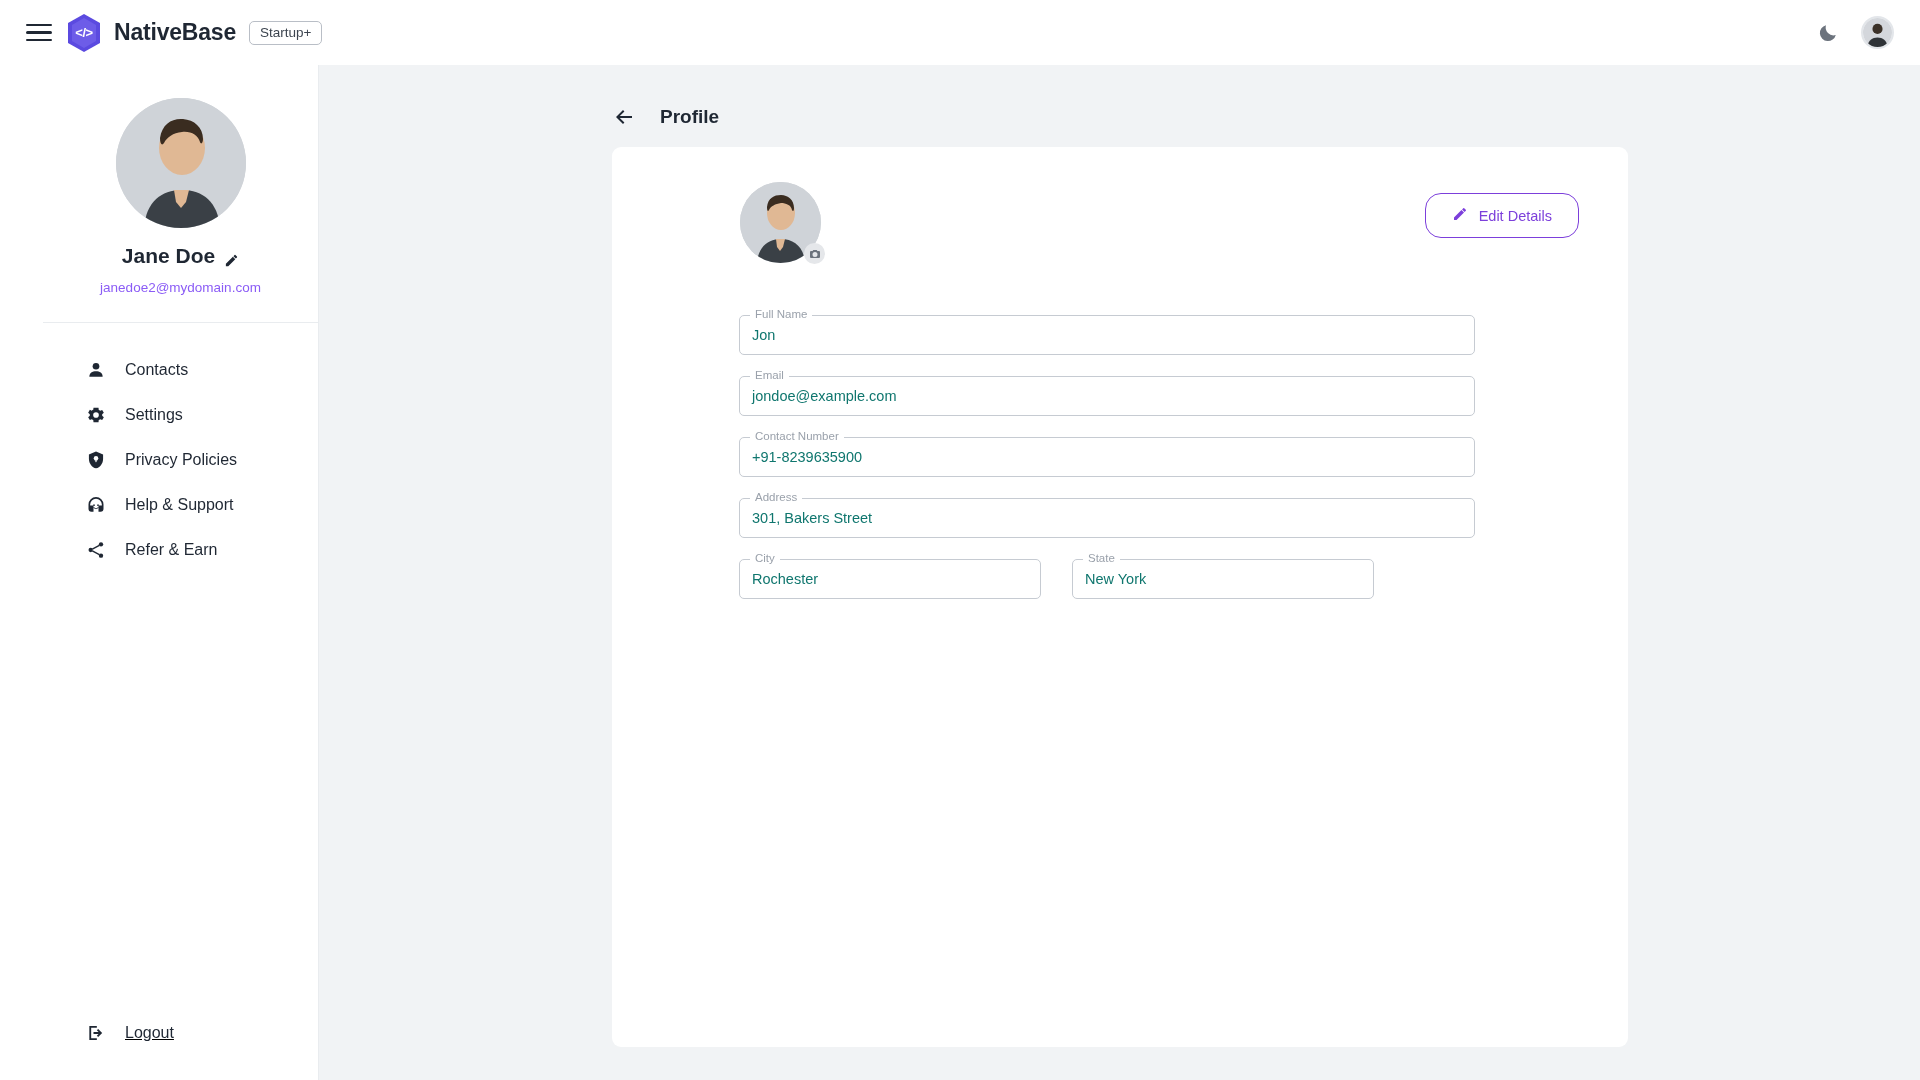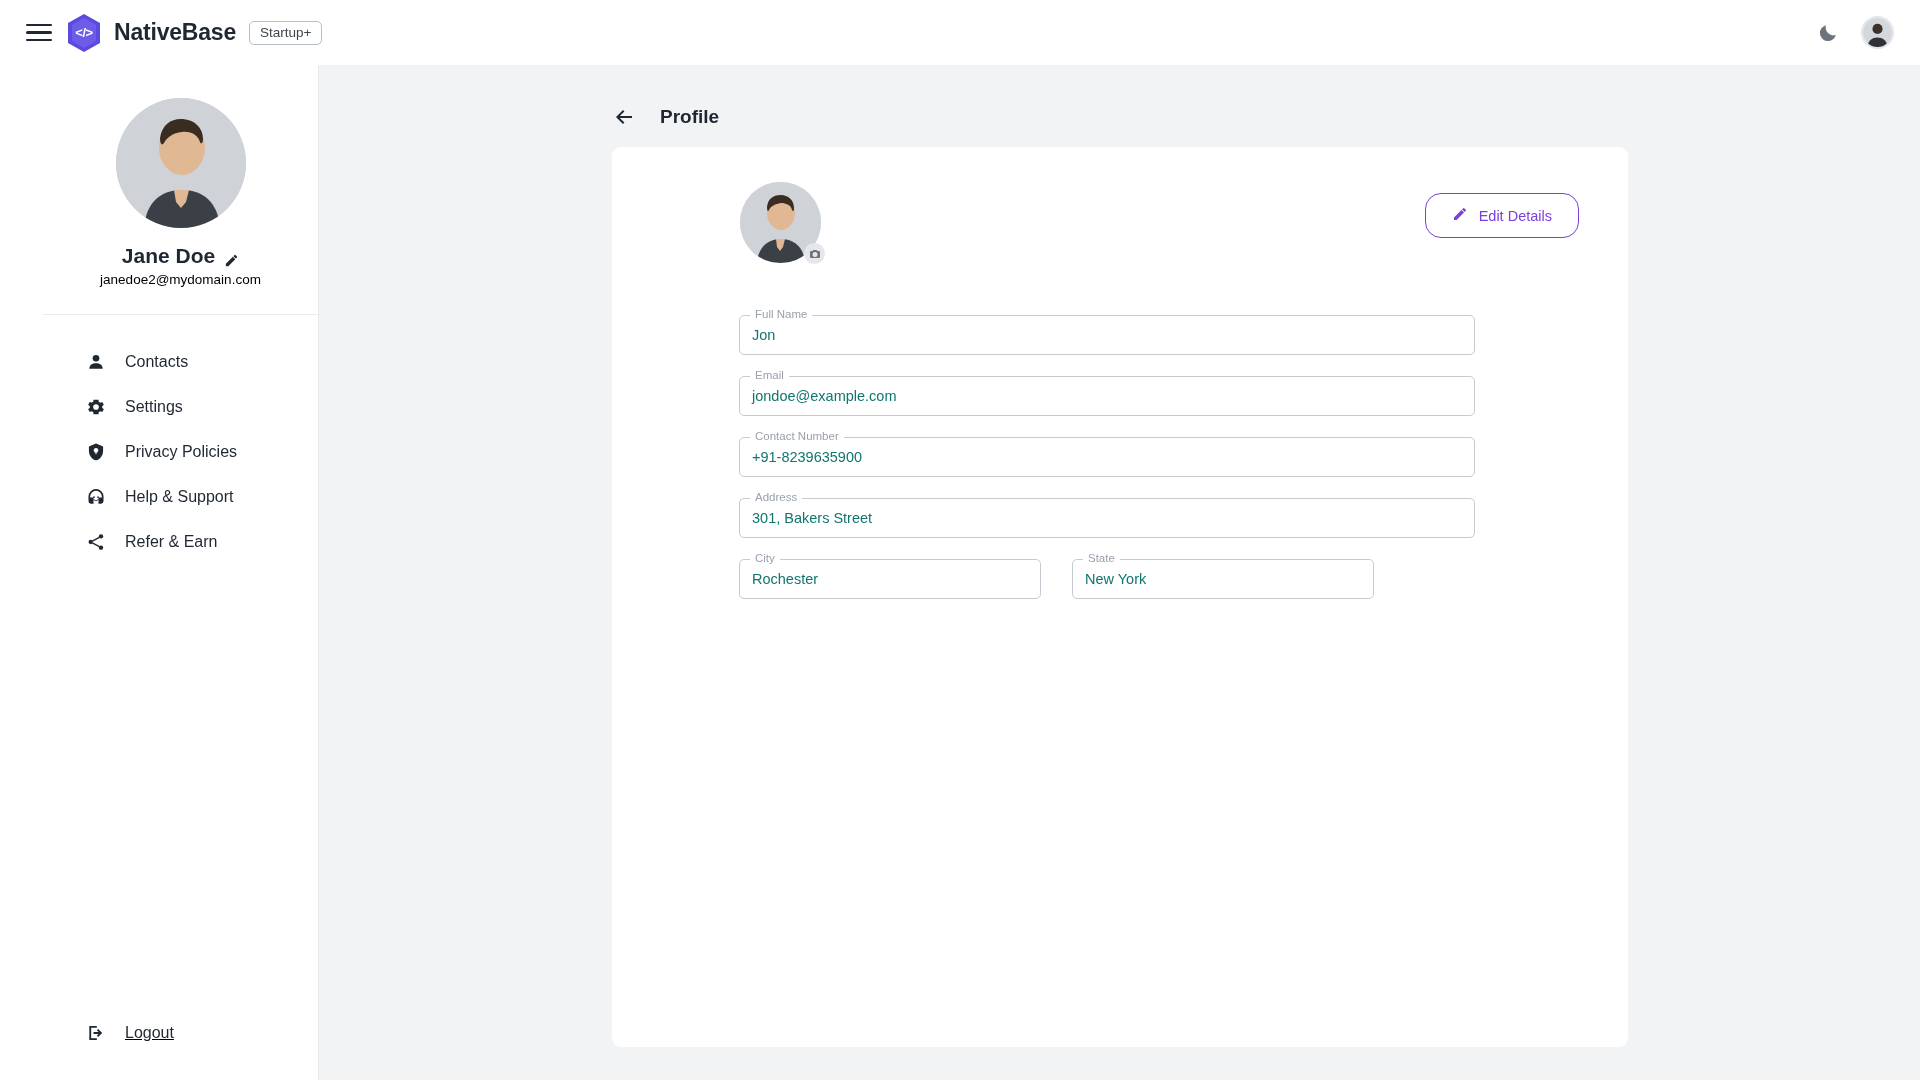"janedoe2@mydomain.com" .profile-email { color: #000000 -> #8b5cf6; margin-top: 4px -> 12px }
